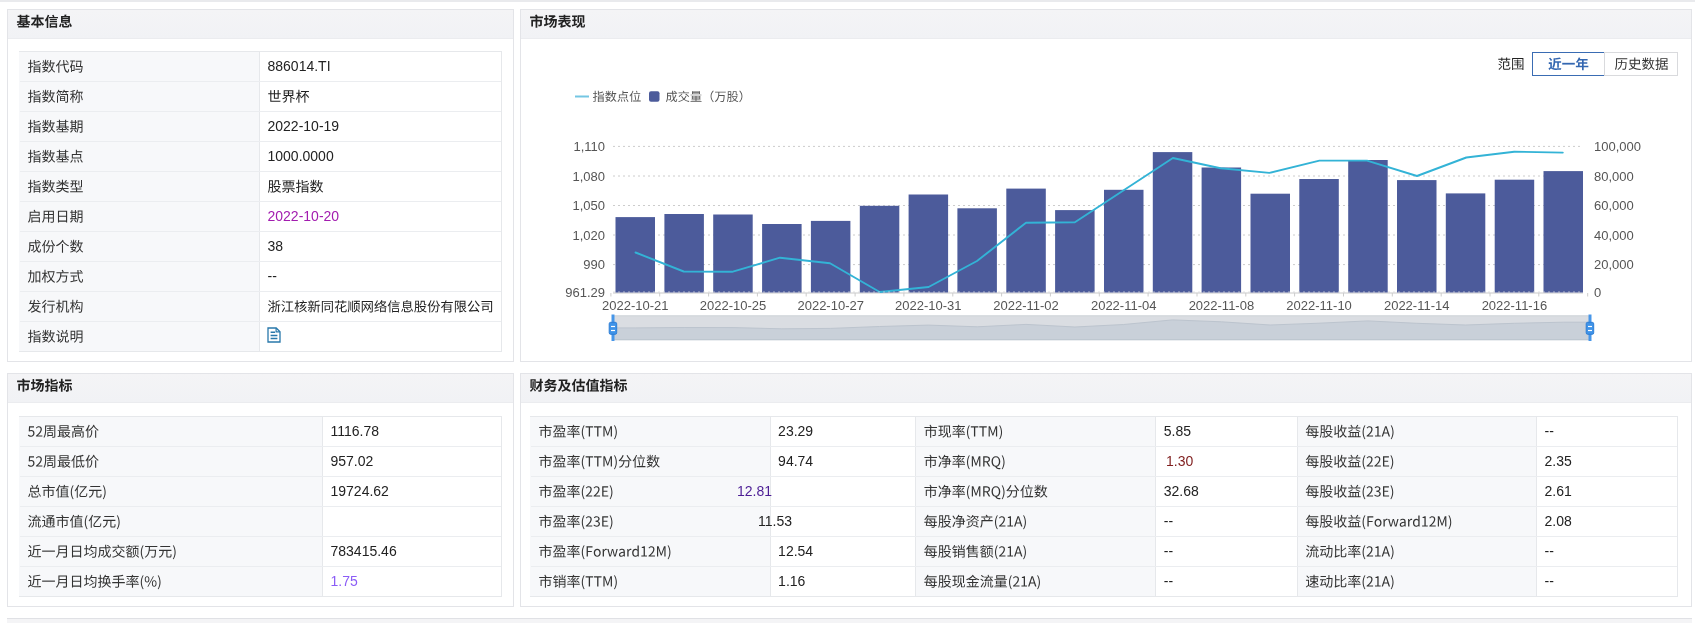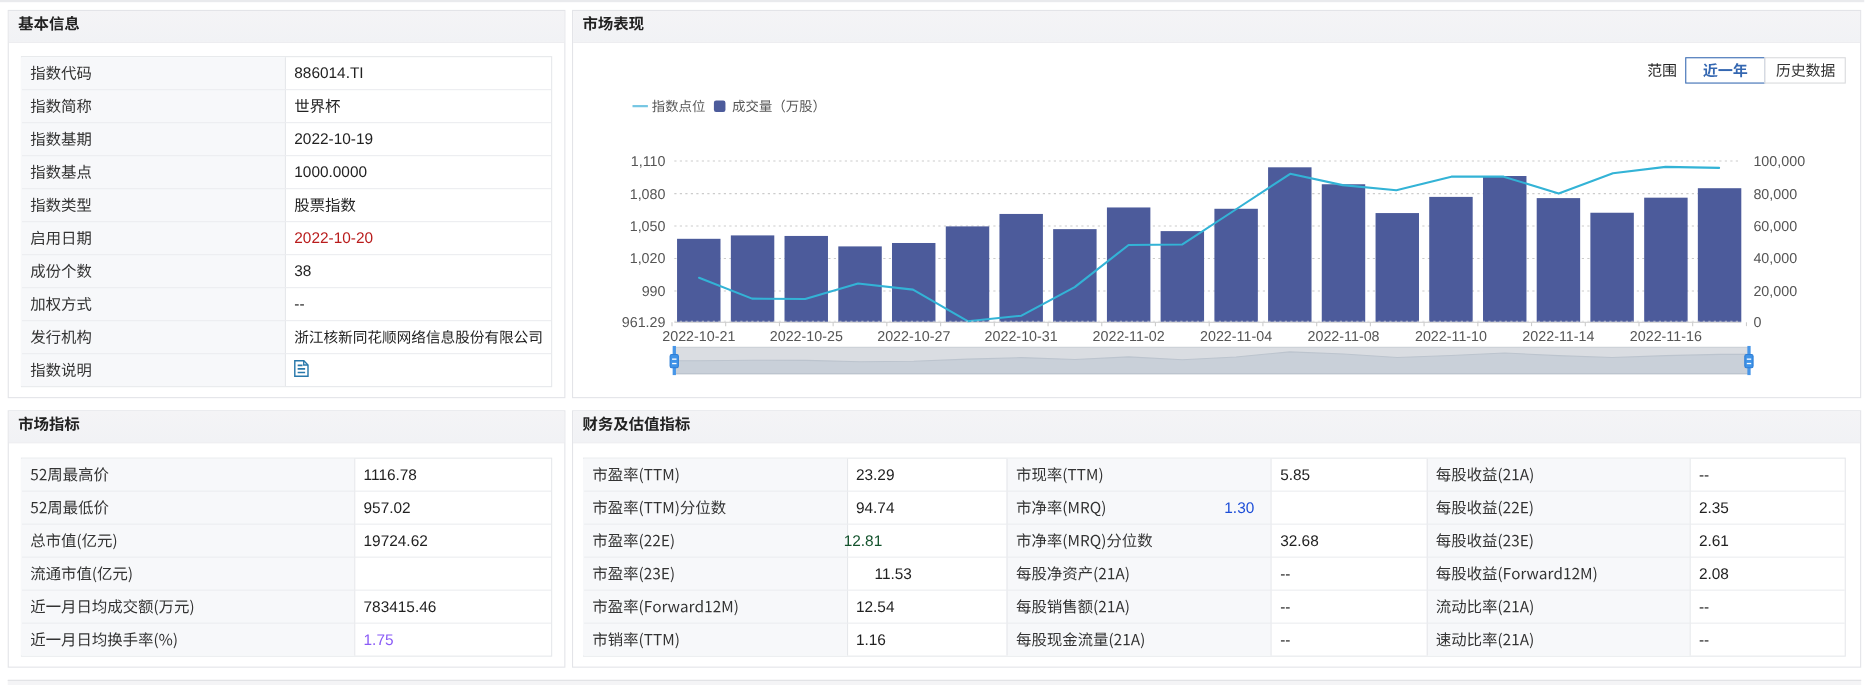"2022-10-20" div { color: #b91c1c -> #a21caf }
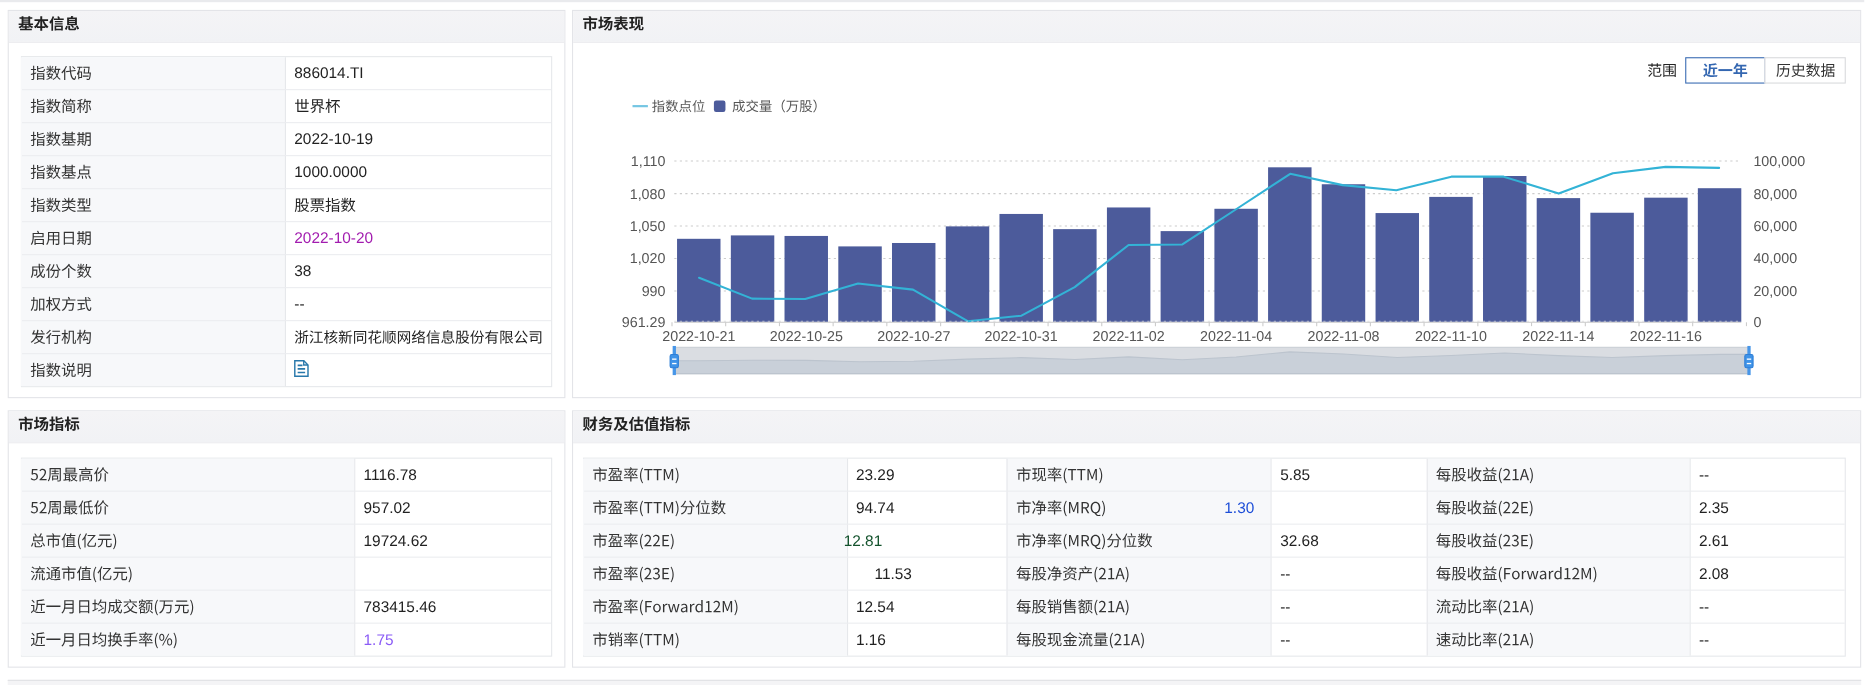"1.30" div { color: #1d4ed8 -> #7f1d1d; left: 1113px -> 1166px }
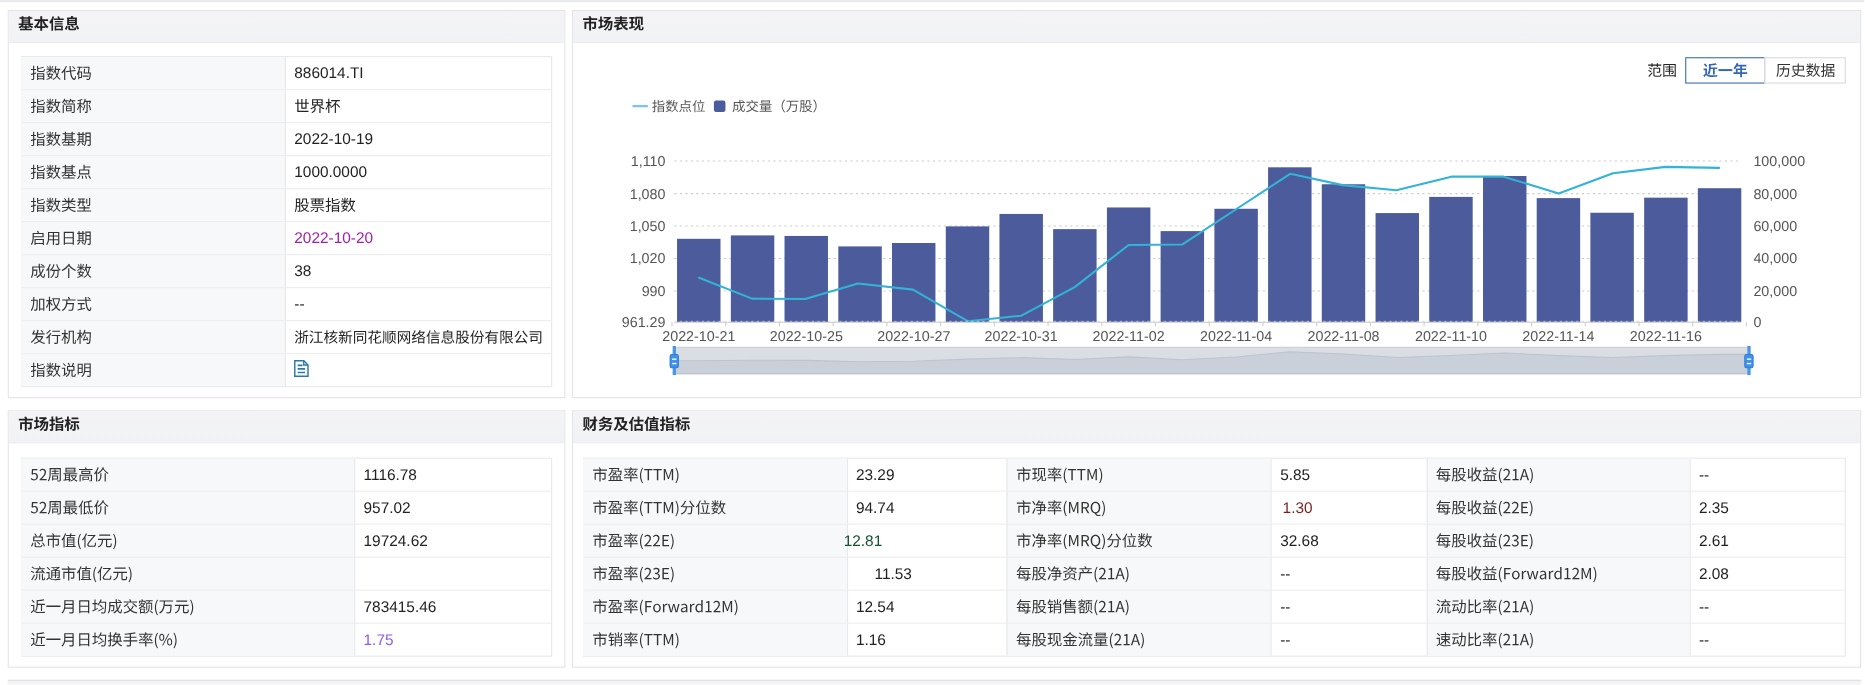"12.81" div { color: #14532d -> #4c1d95; left: 767px -> 737px }
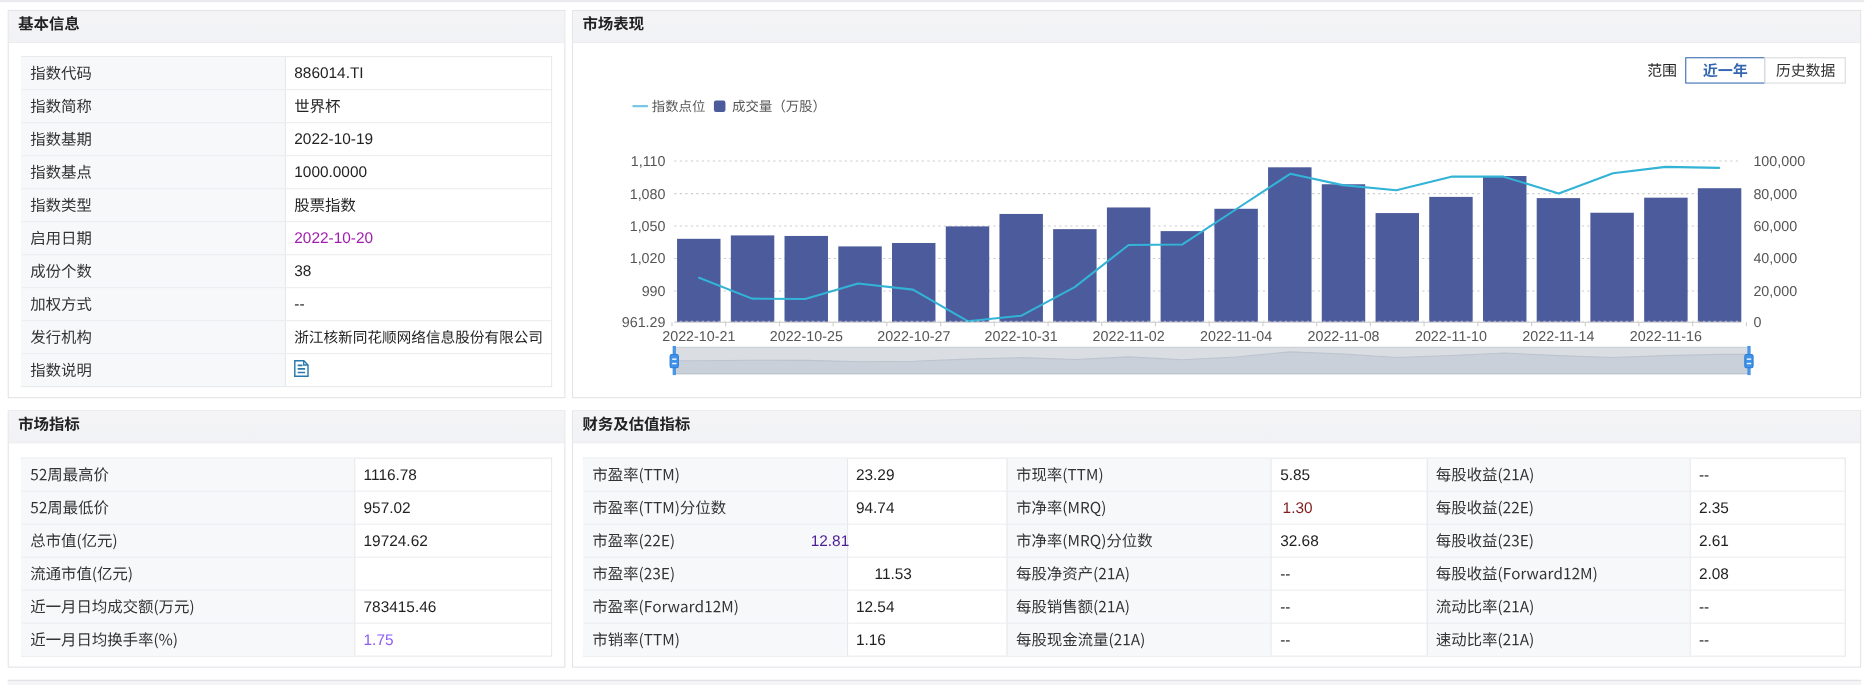"11.53" div { left: 795px -> 758px }
